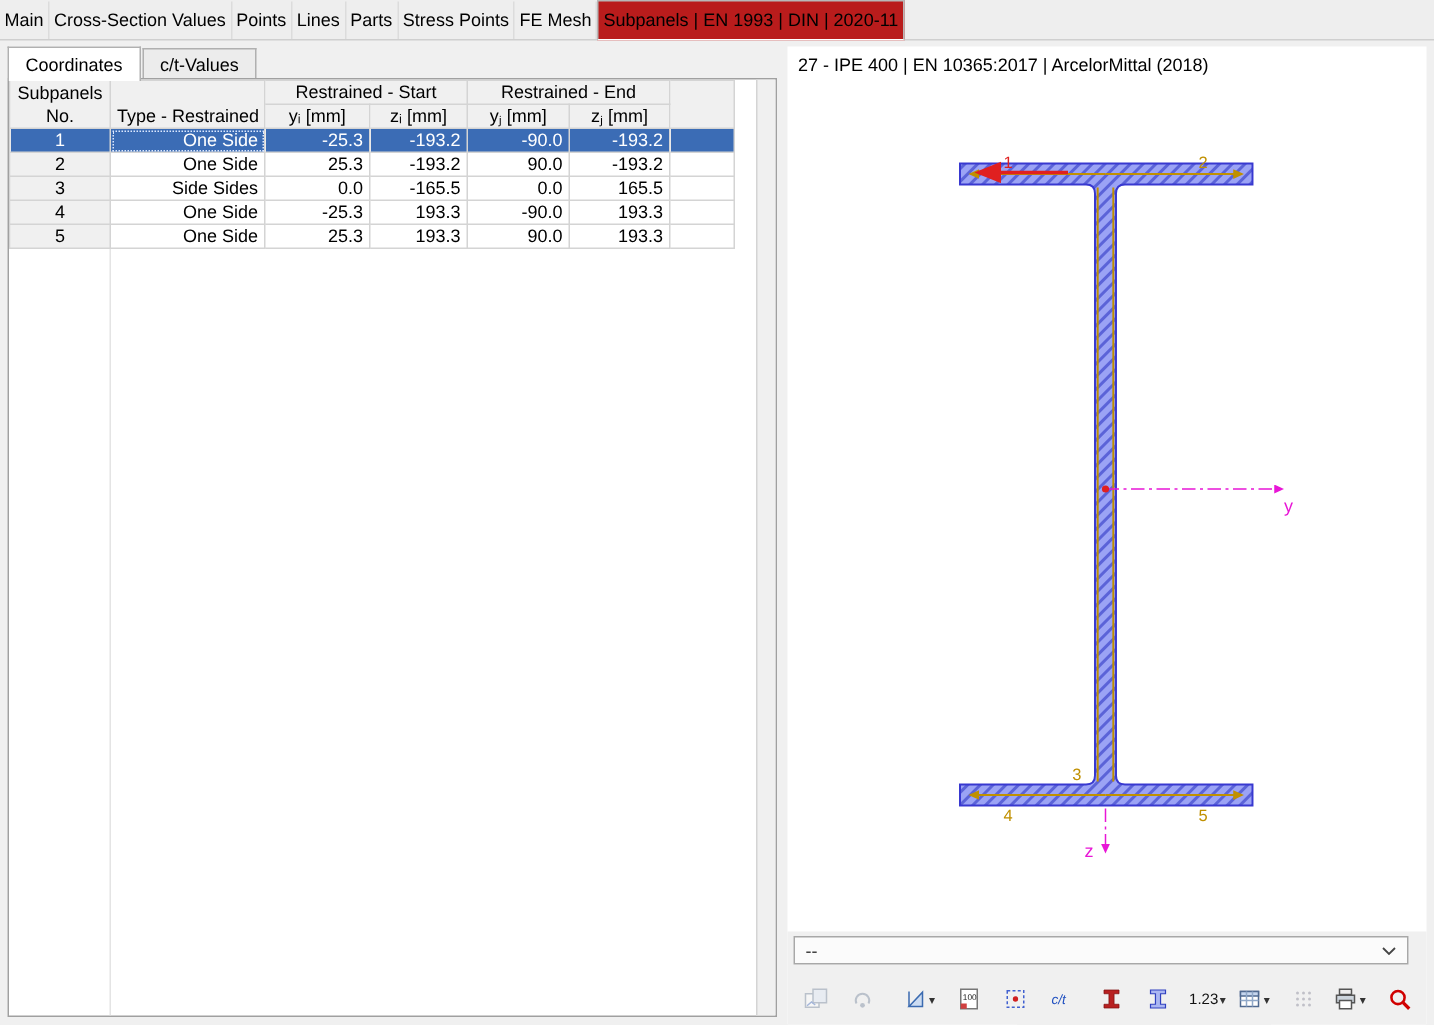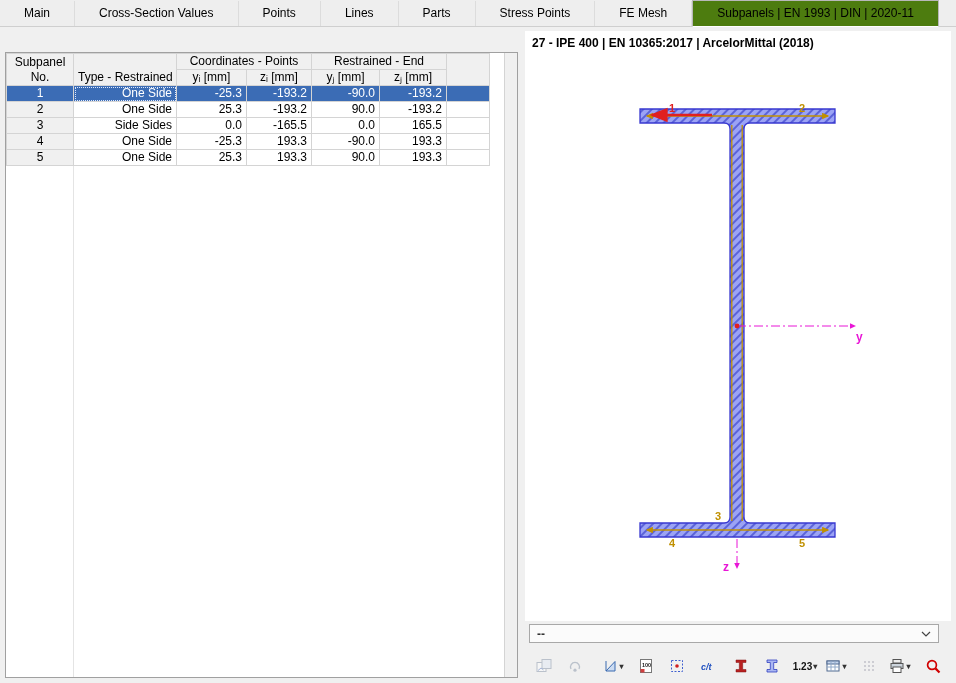"Main" .tab { padding: 0 24px -> 0 3px }
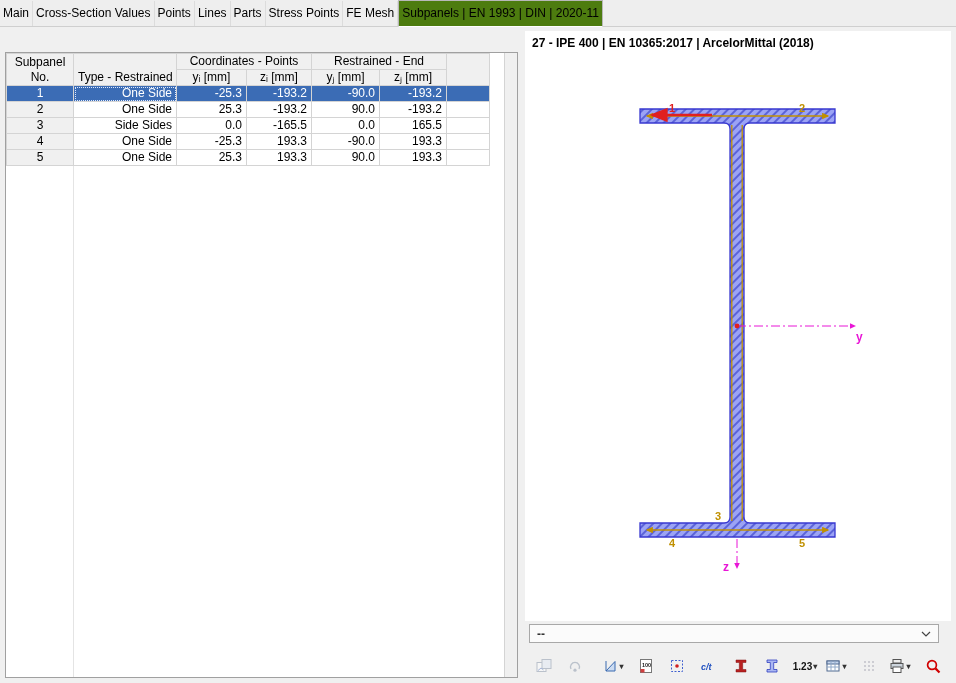"Subpanels | EN 1993 |" .tab.active { background: #4d7c0f -> #b91c1c }
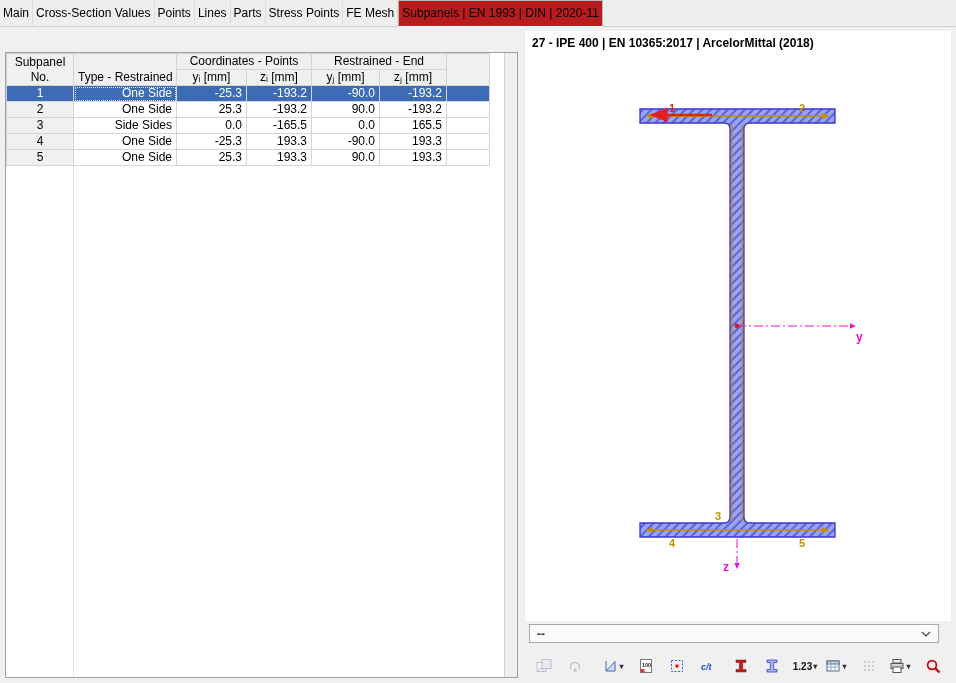"Coordinates" div.subtab-bar { html: none -> <div> <div>Coordinates</div> <div>c/t-Values</div> </div> }
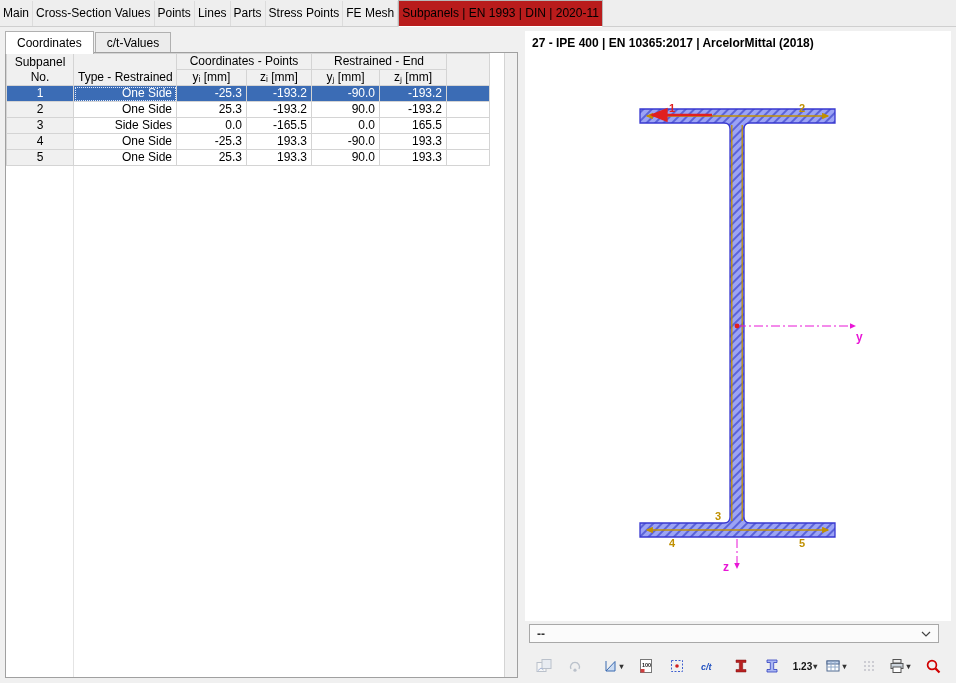"27 - IPE 400 |" .right-panel { font-weight: bold -> none }
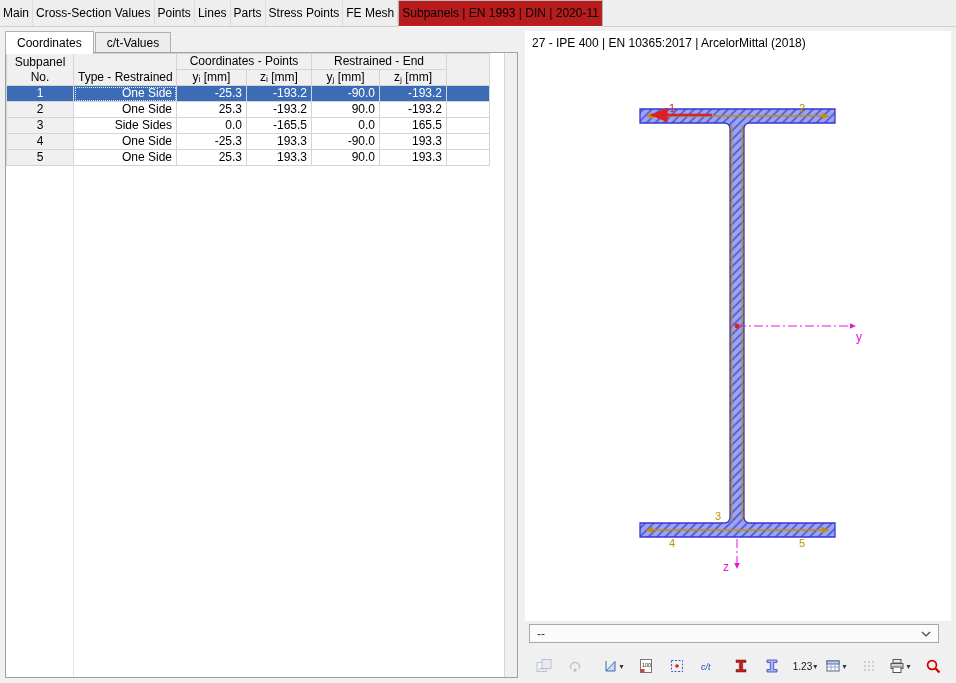"Subpanel" div { text: Subpanel -> Subpanels }
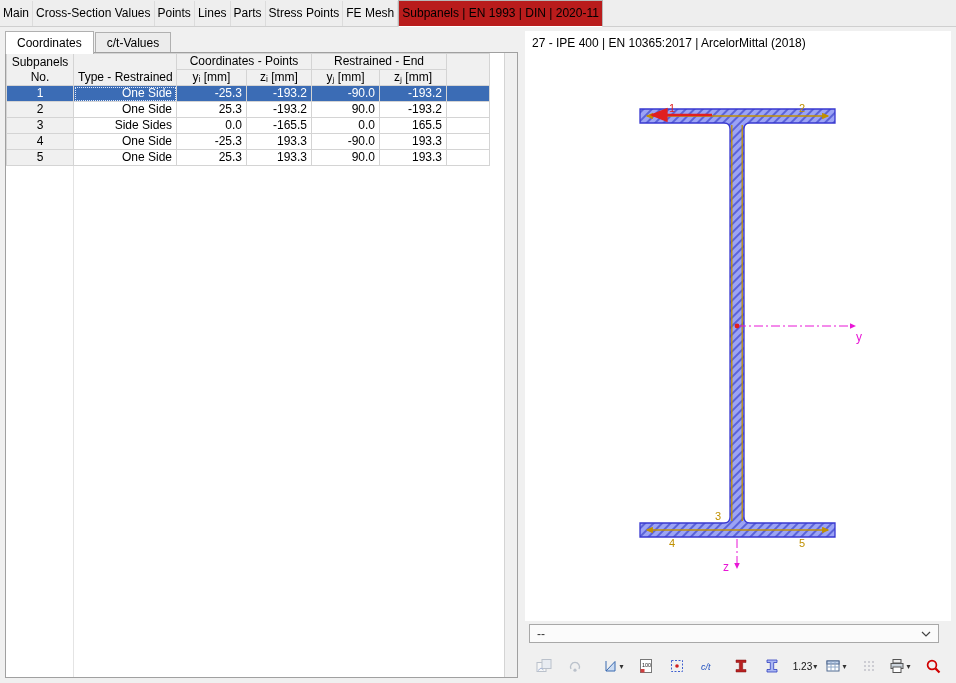"Coordinates - Points" th { text: Coordinates - Points -> Restrained - Start }
